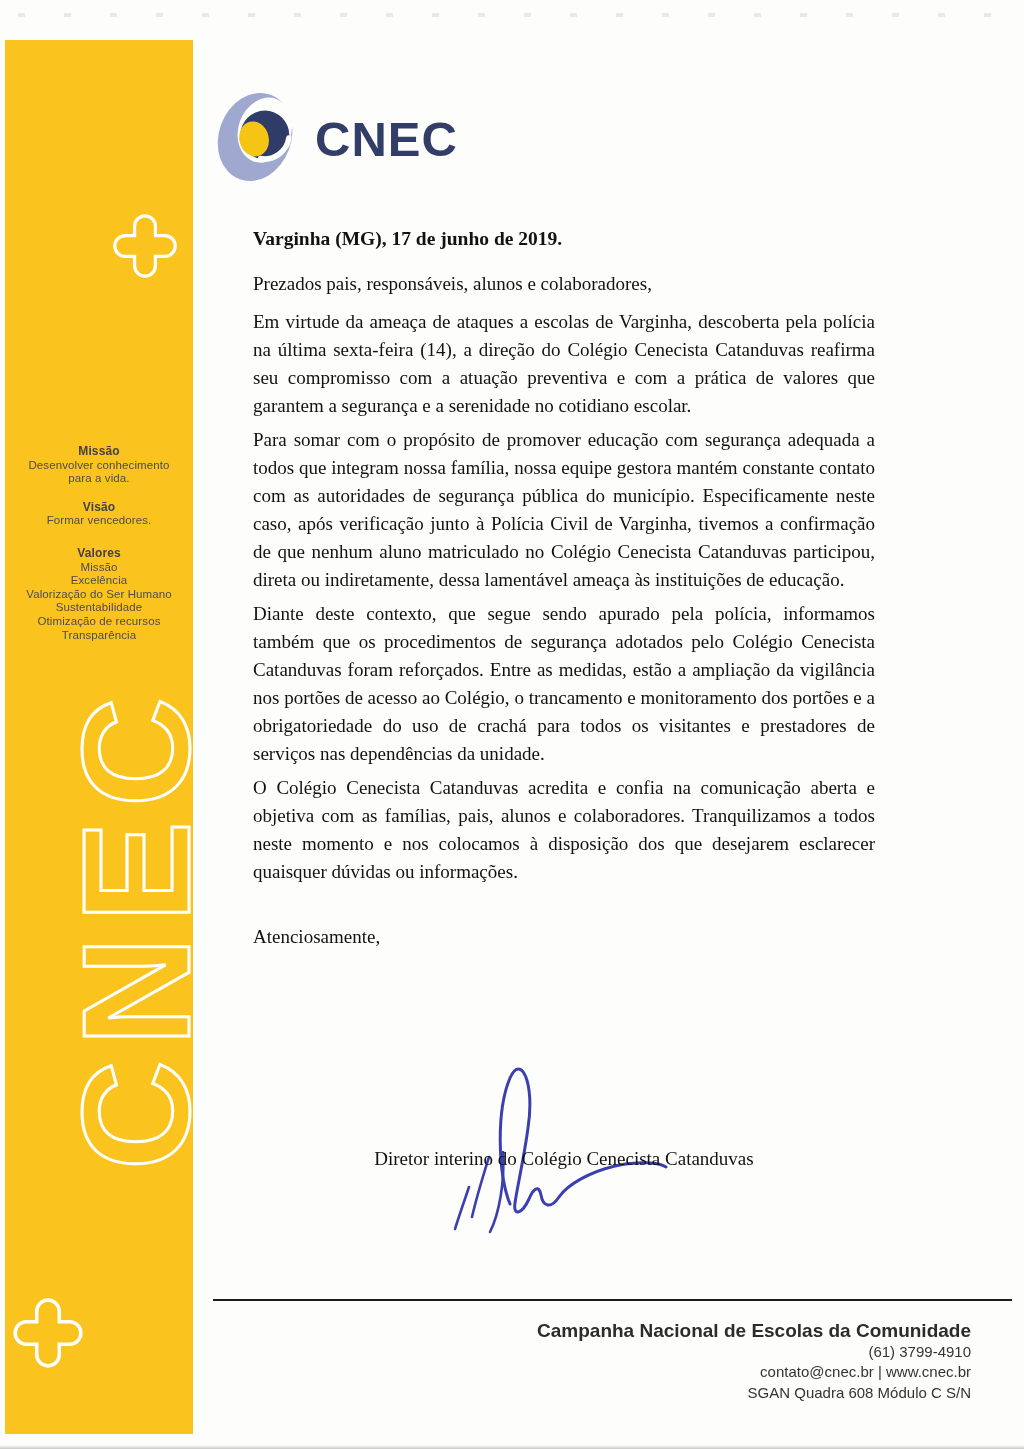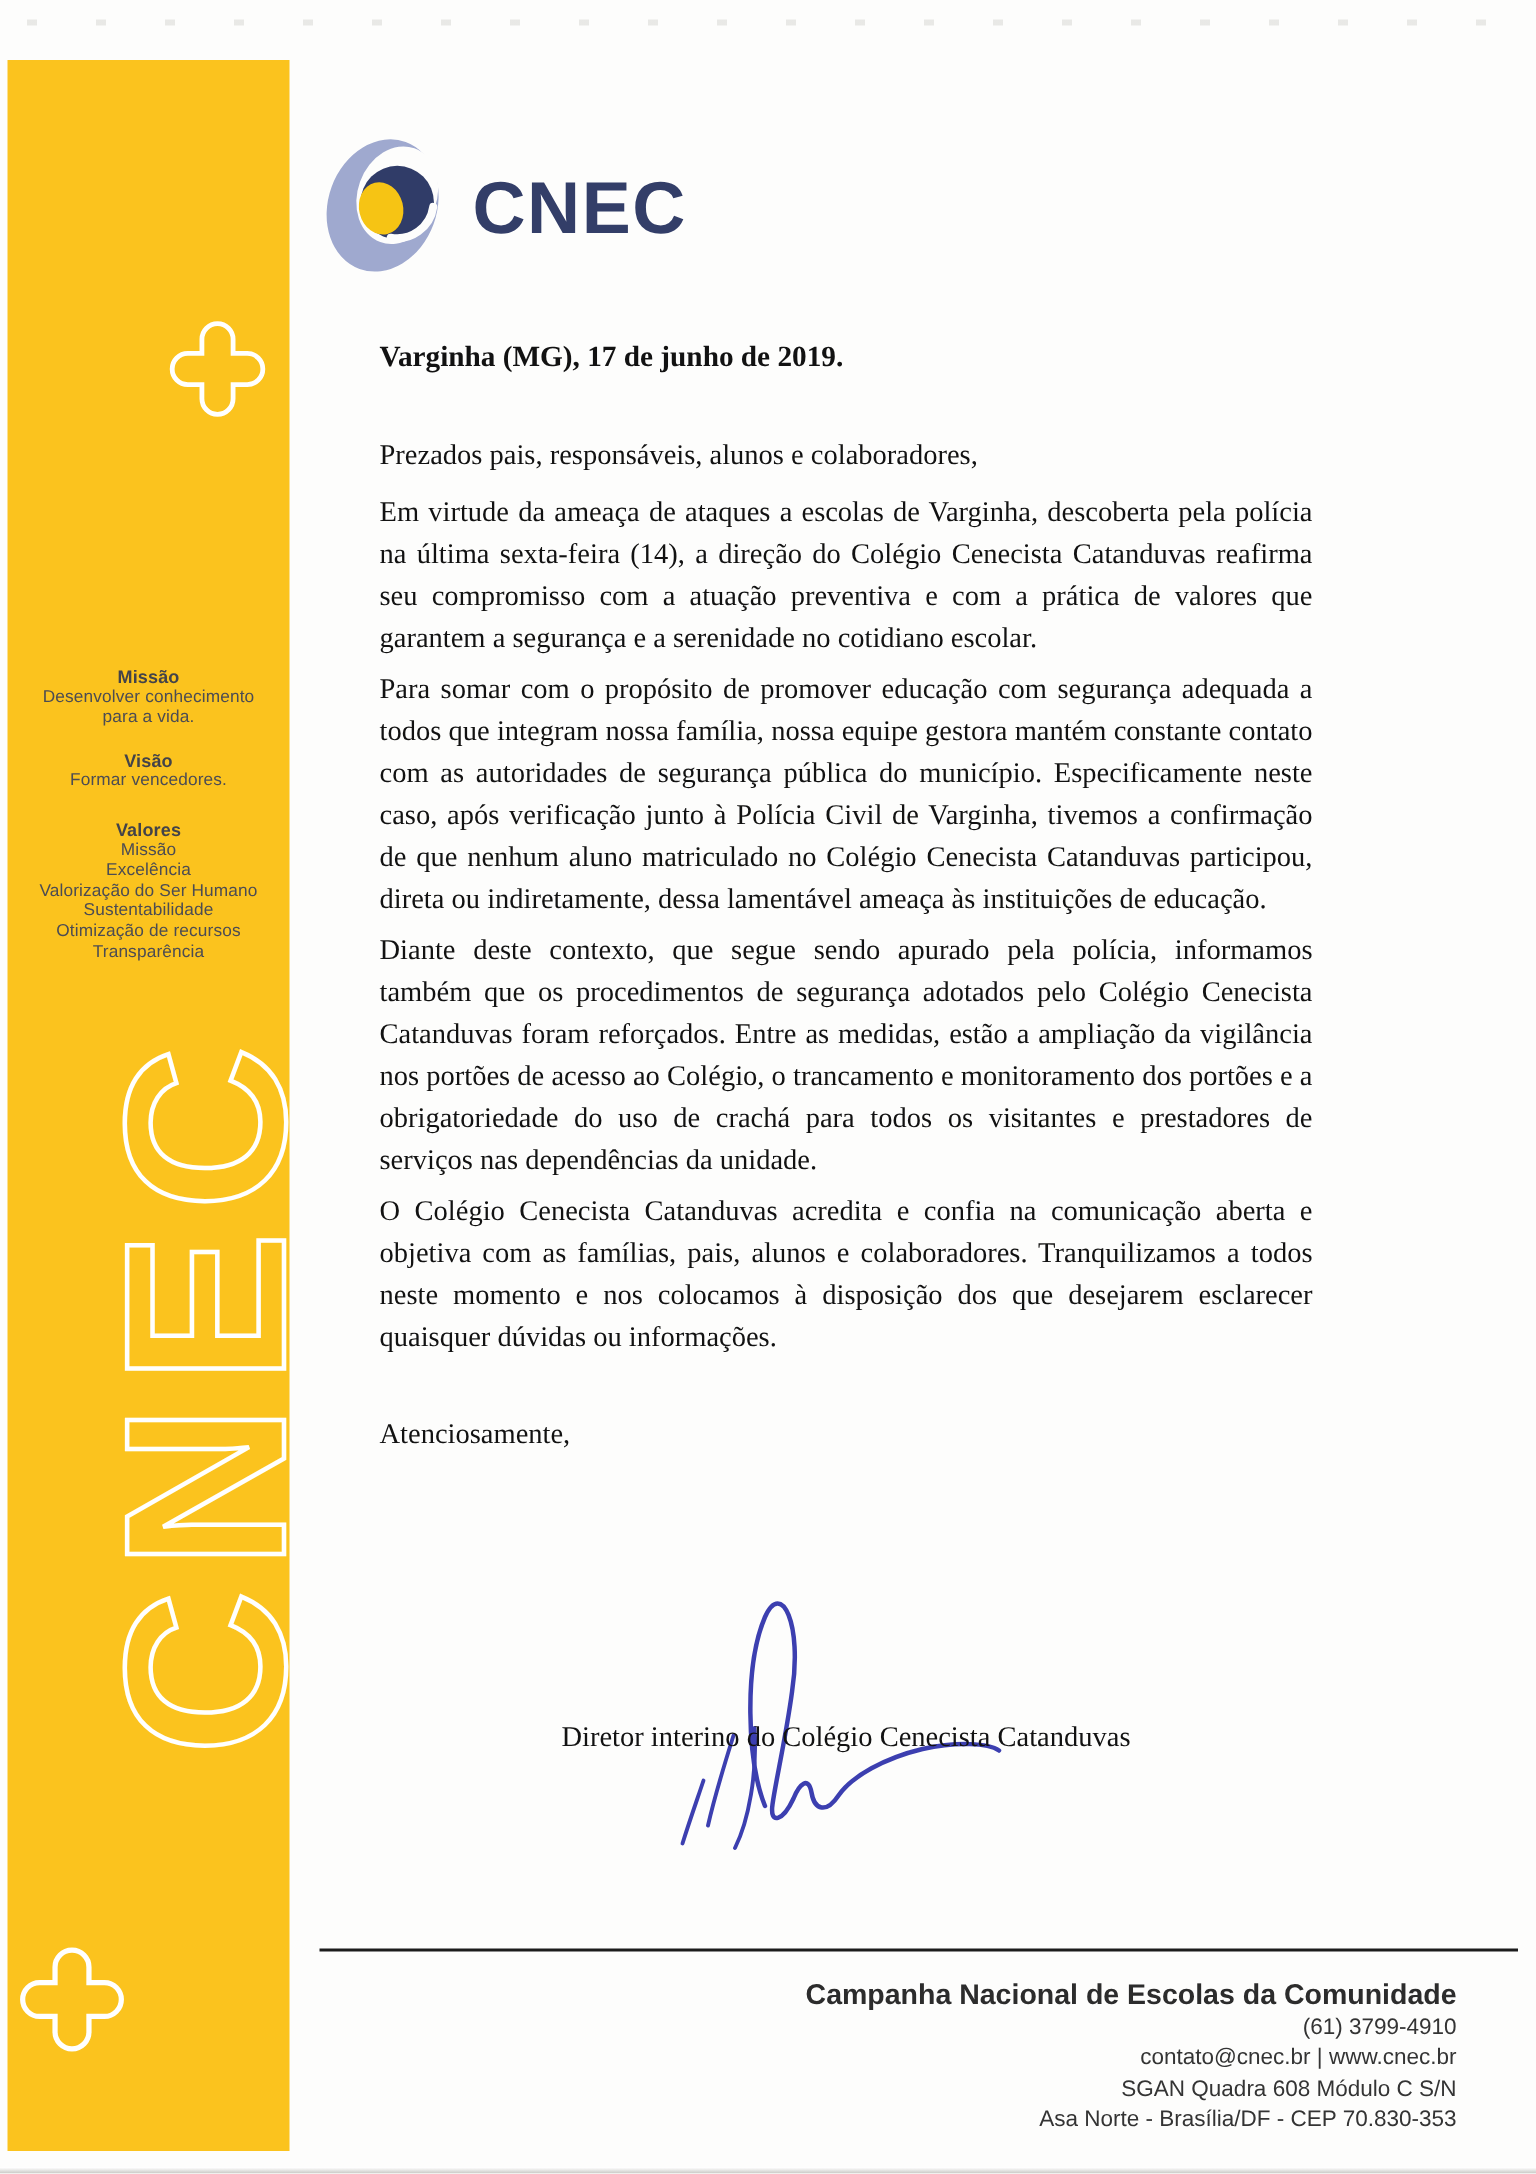"Prezados pais, responsáveis, alunos e" .greeting { margin-top: 43px -> 23px }
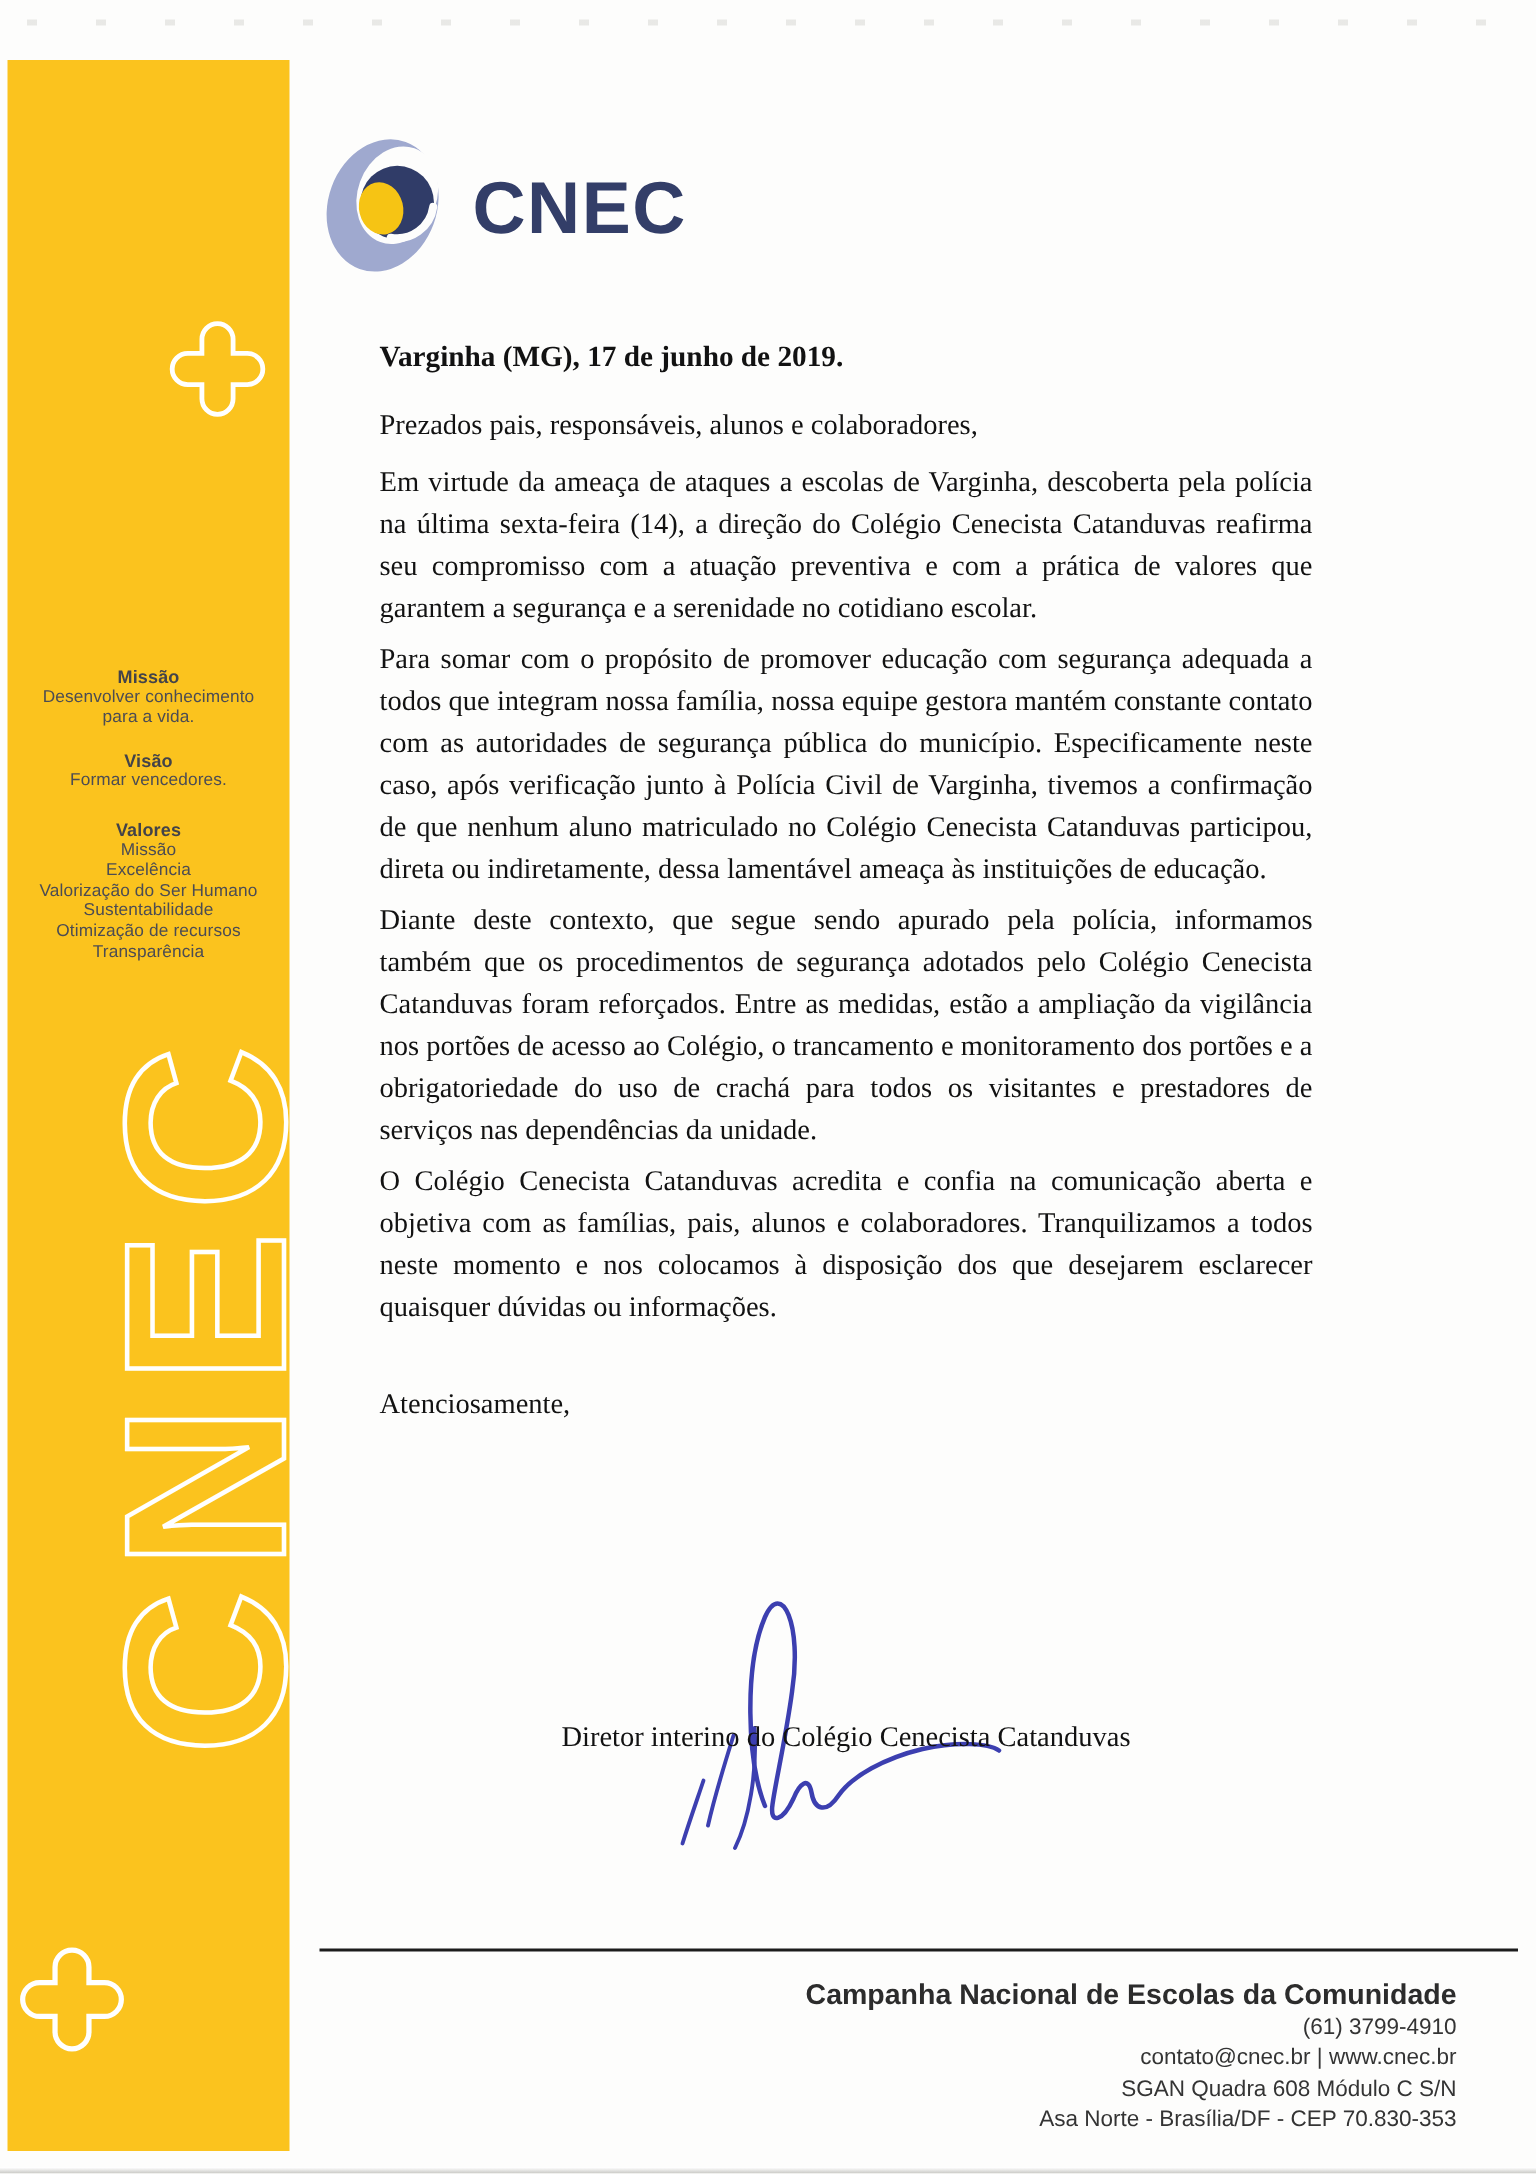"Asa Norte - Brasília/DF -" div { html: <div>Asa Norte - Brasília/DF - CEP 70.830-353</div> -> none }
